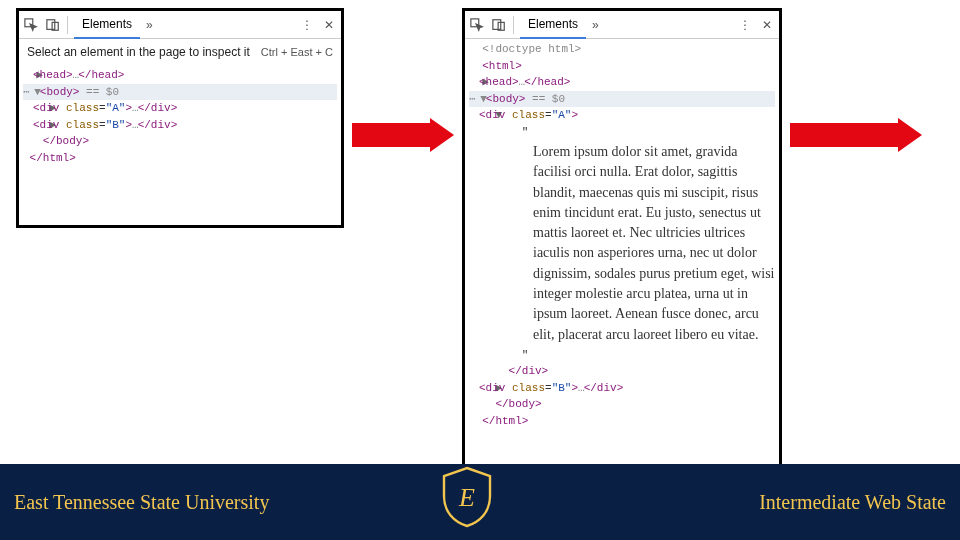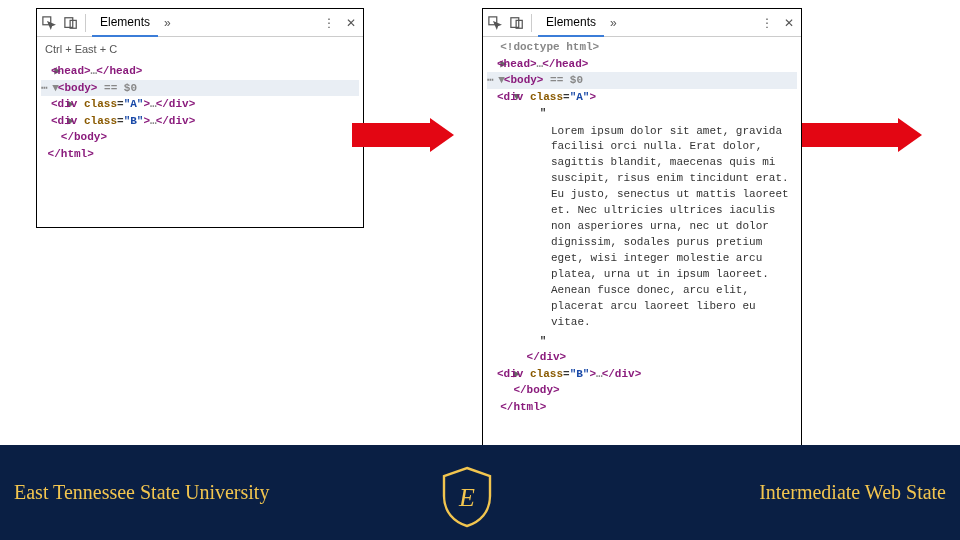"Elements" .panel { border: 1px solid #000000 -> 3px solid #000000; margin-left: 20px -> none }
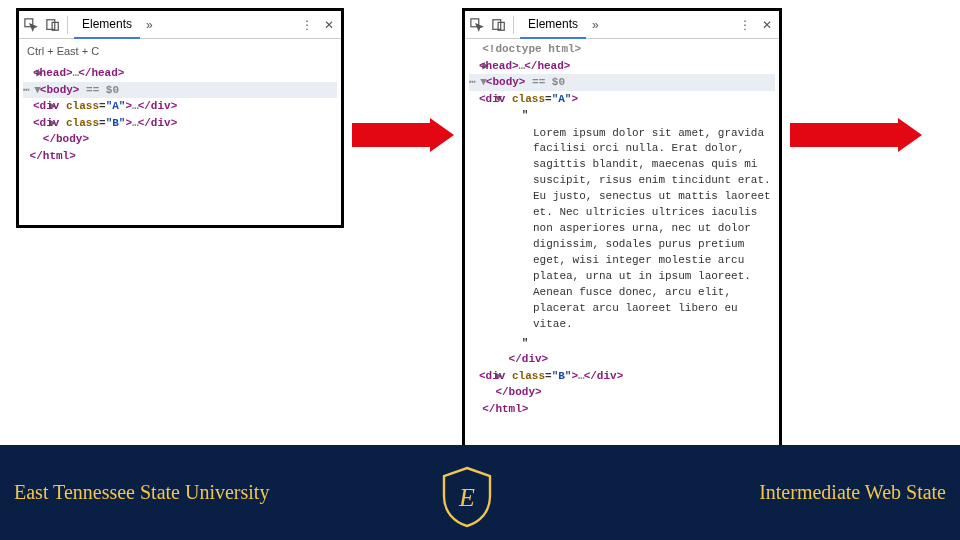"Select an element in the" span.hint { html: none -> <span>Select an element in the page to inspect it</span> }
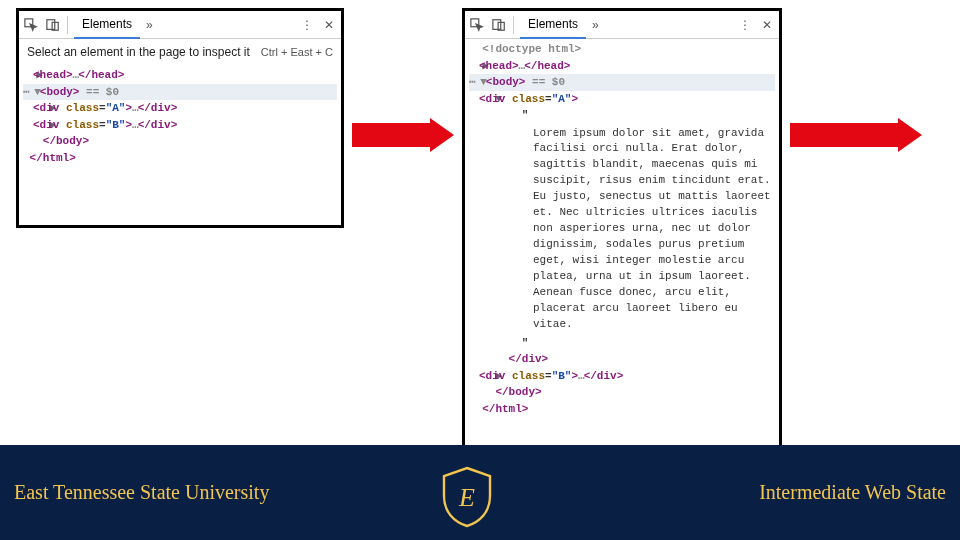"<!doctype html>" .dom .row { font-weight: bold -> none }
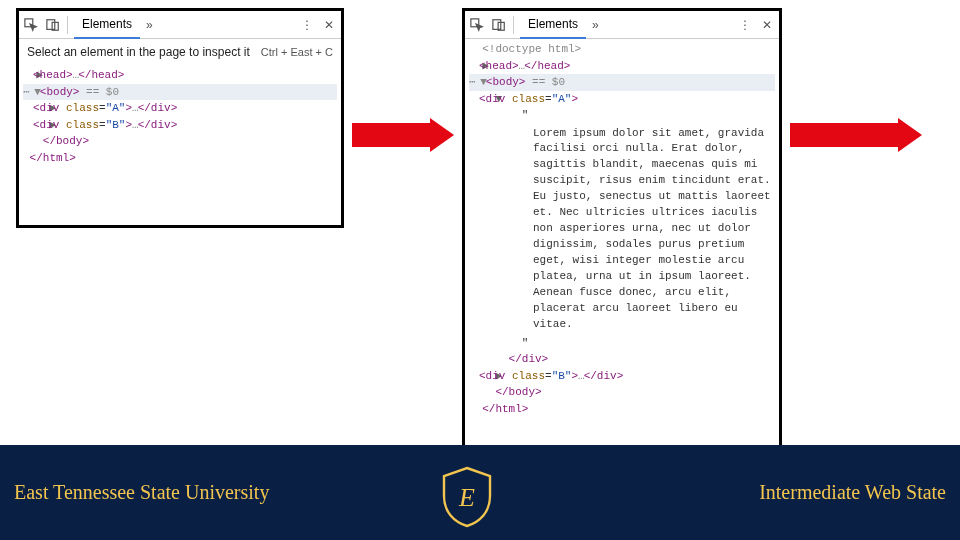"<html>" div.row { html: none -> <div><span> </span><span>&lt;html&gt;</span></div> }
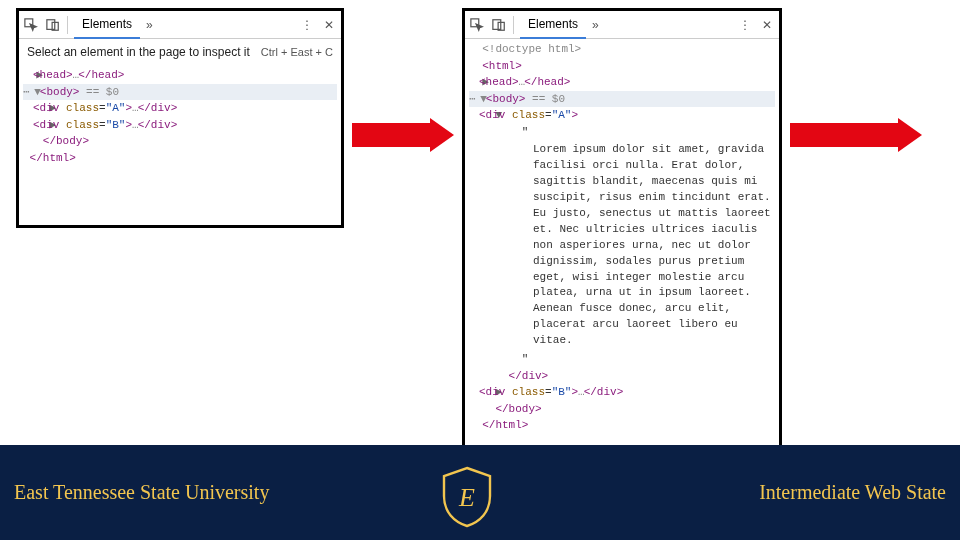"Lorem ipsum dolor sit amet," .lorem { font-family: Liberation Mono, monospace -> Liberation Serif, serif; font-size: 11px -> 14px }
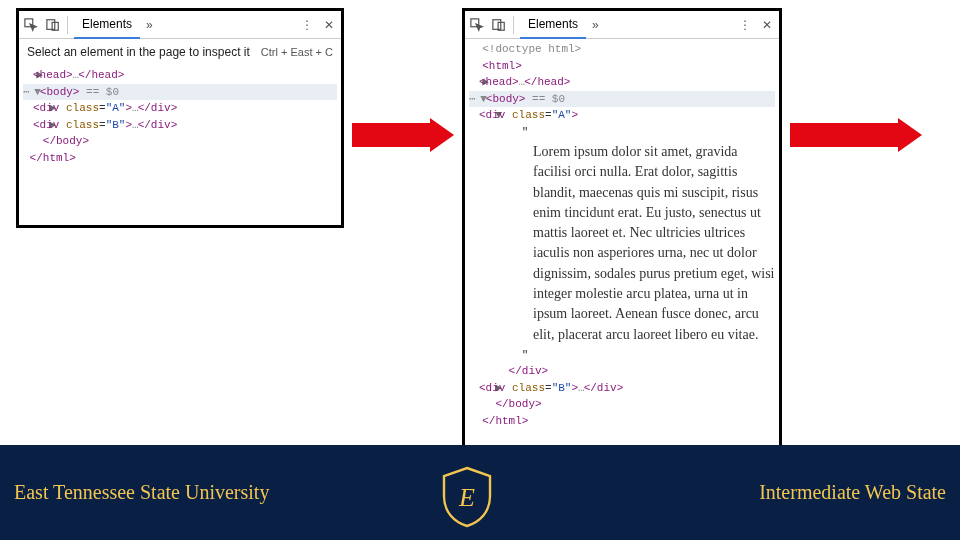"East Tennessee State University" .footer { height: 95px -> 76px }
